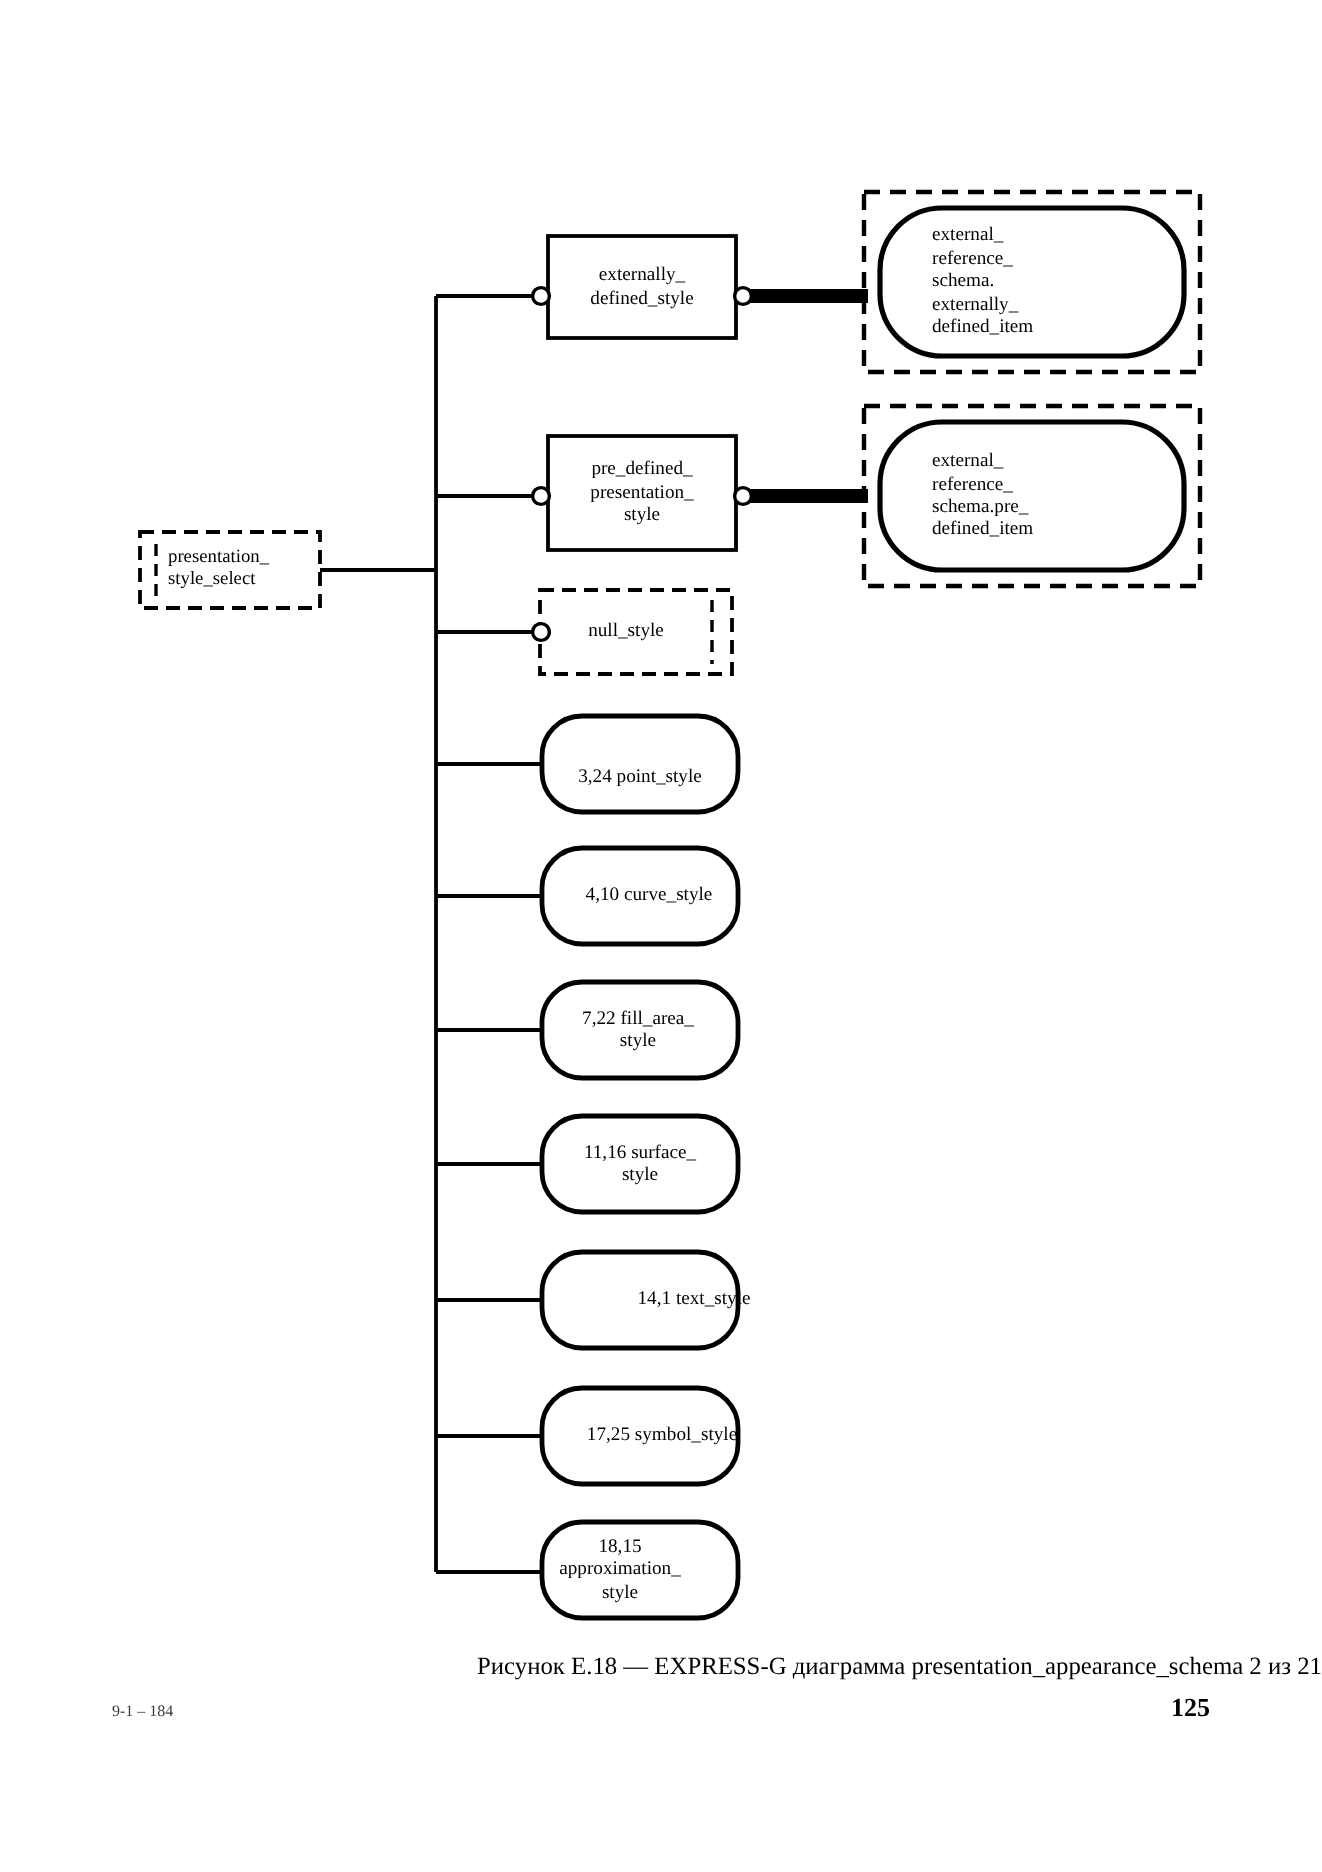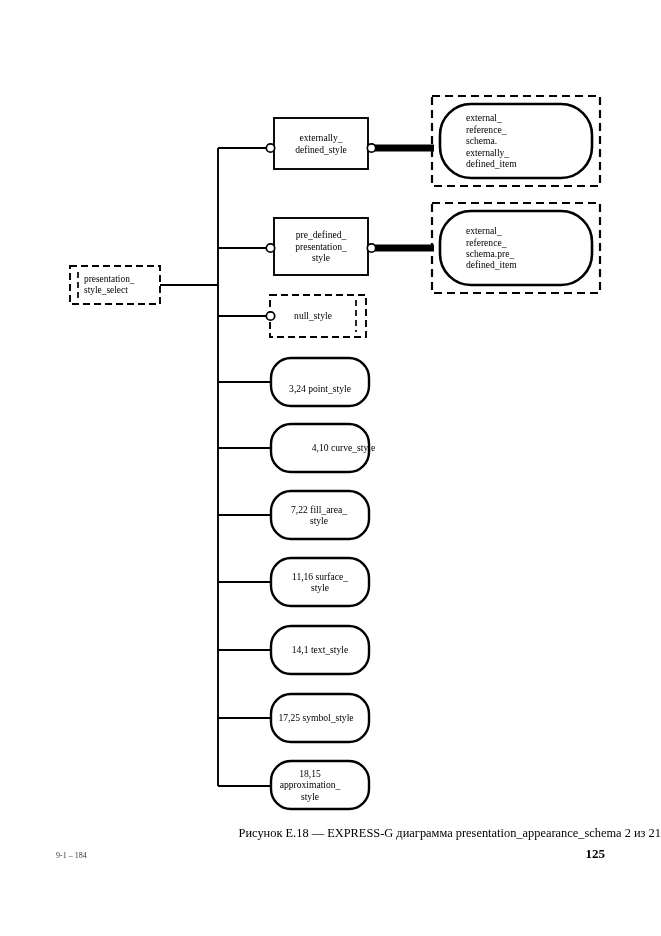"4,10 curve_style" div.node-label { left: 280px -> 261px }
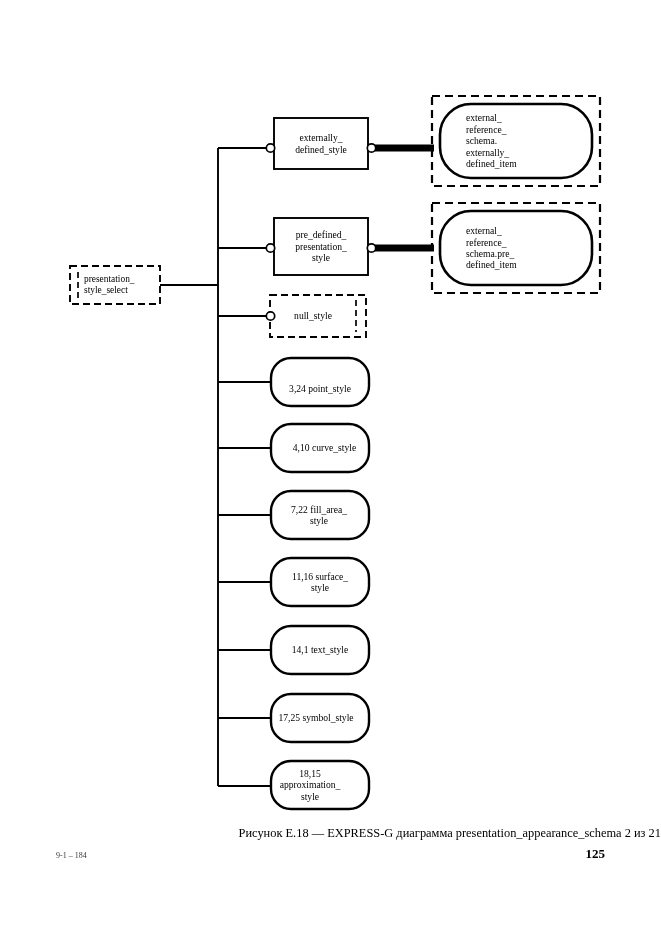"14,1 text_style" div.node-label { padding-left: none -> 27px }
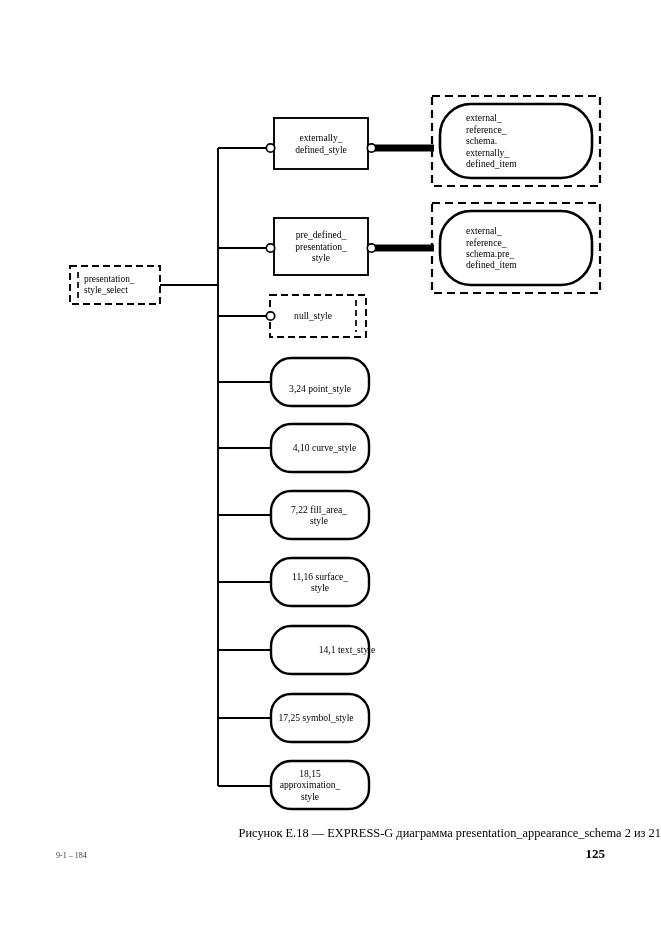"17,25 symbol_style" div.node-label { left: 267px -> 282px }
